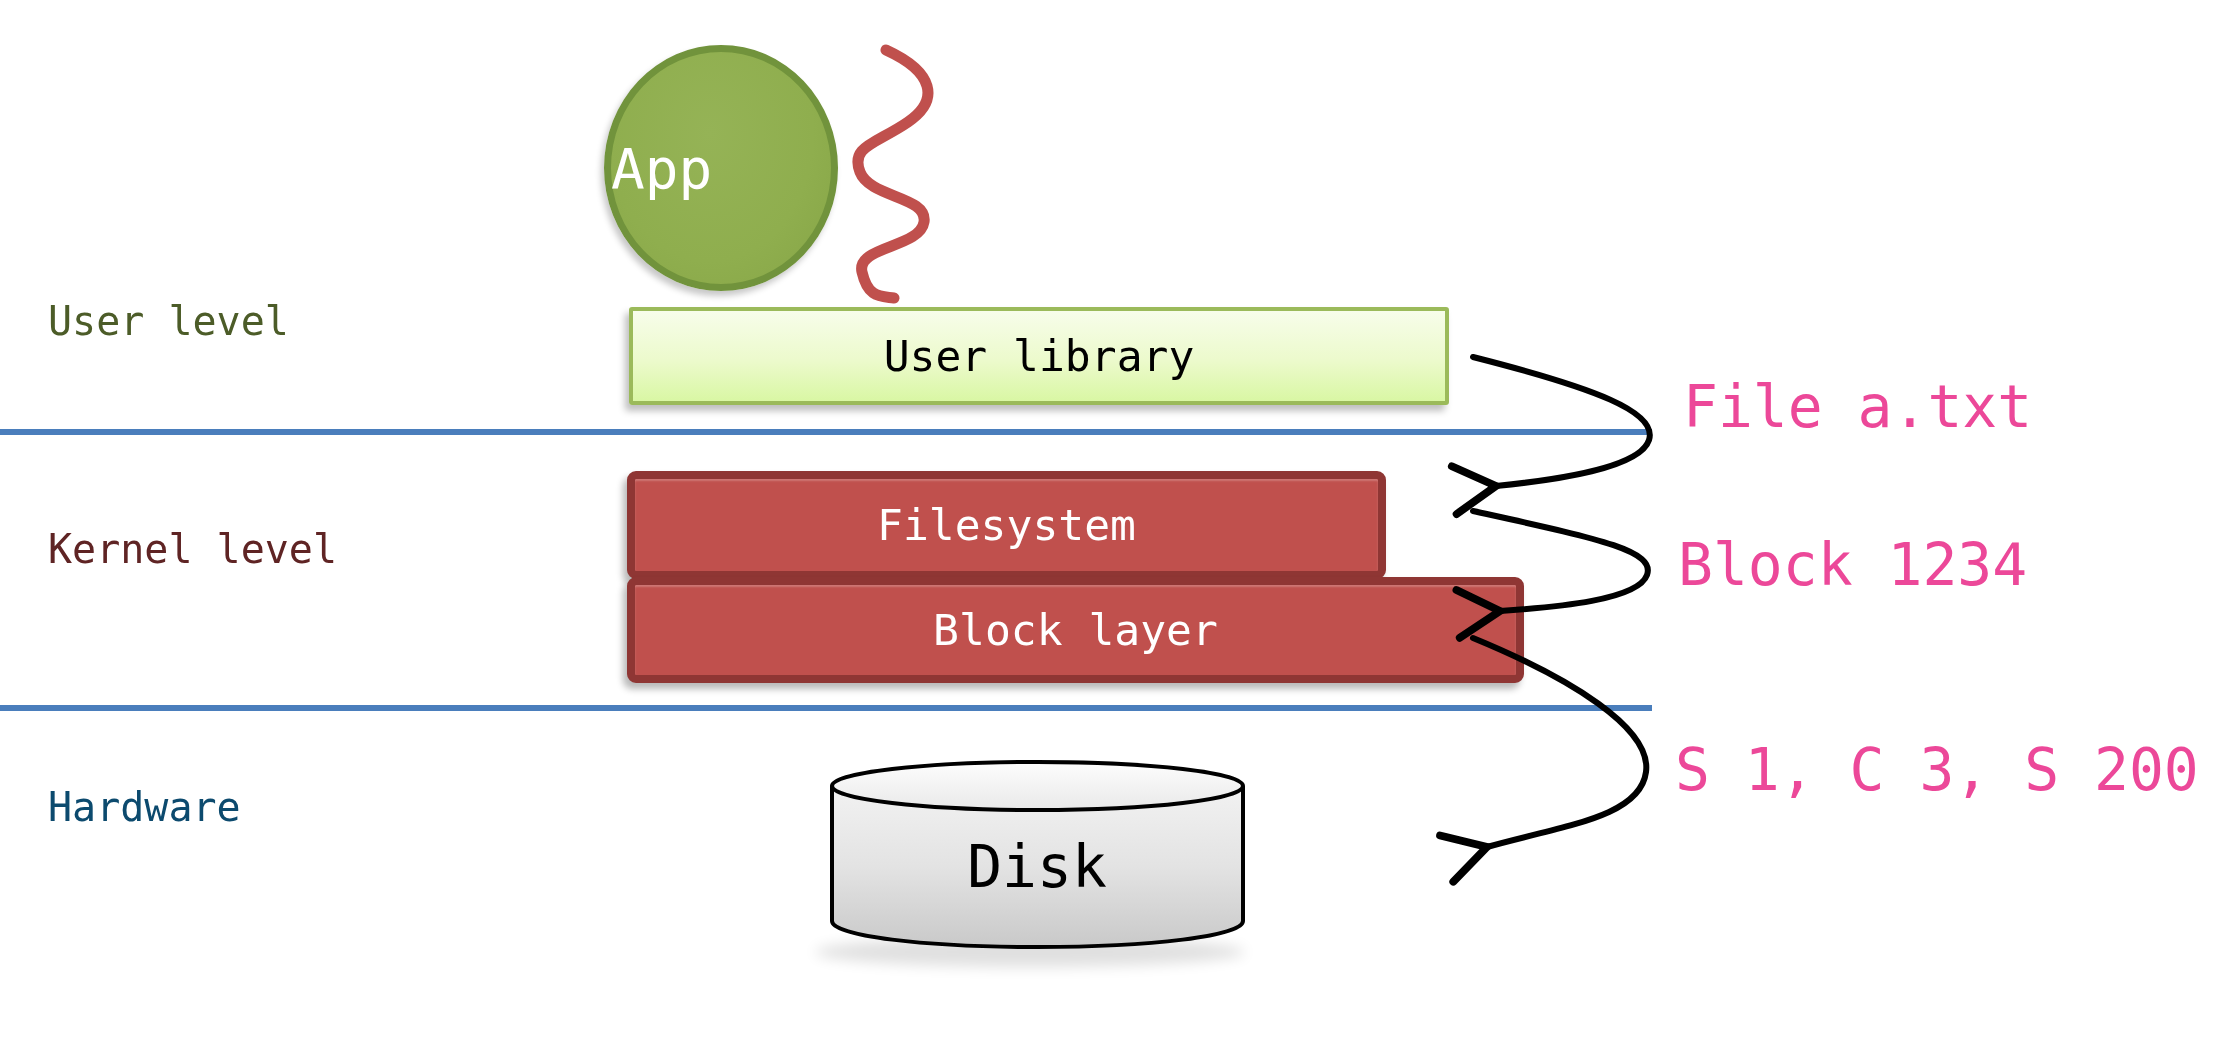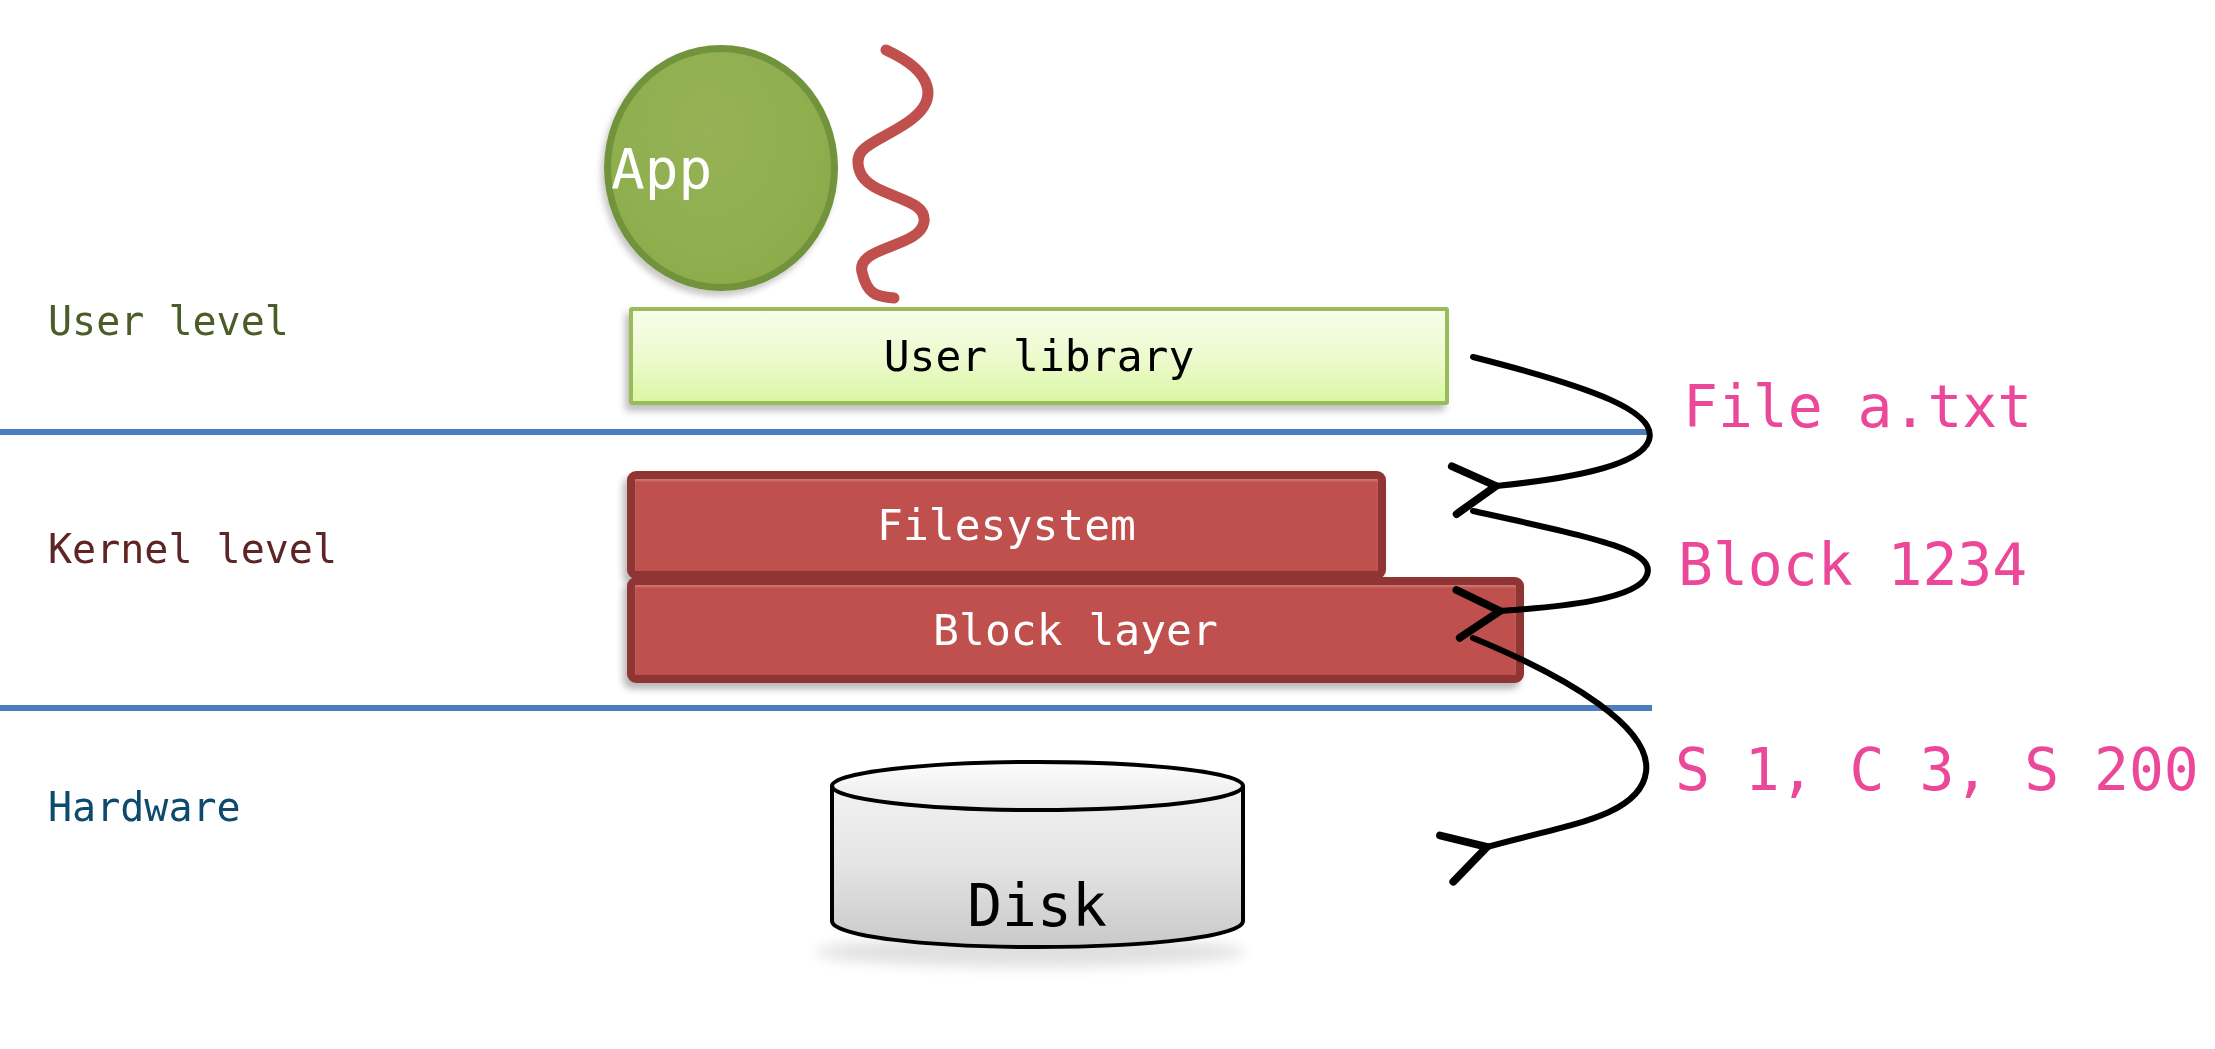"Disk" div.abs { margin-top: 39px -> none }
